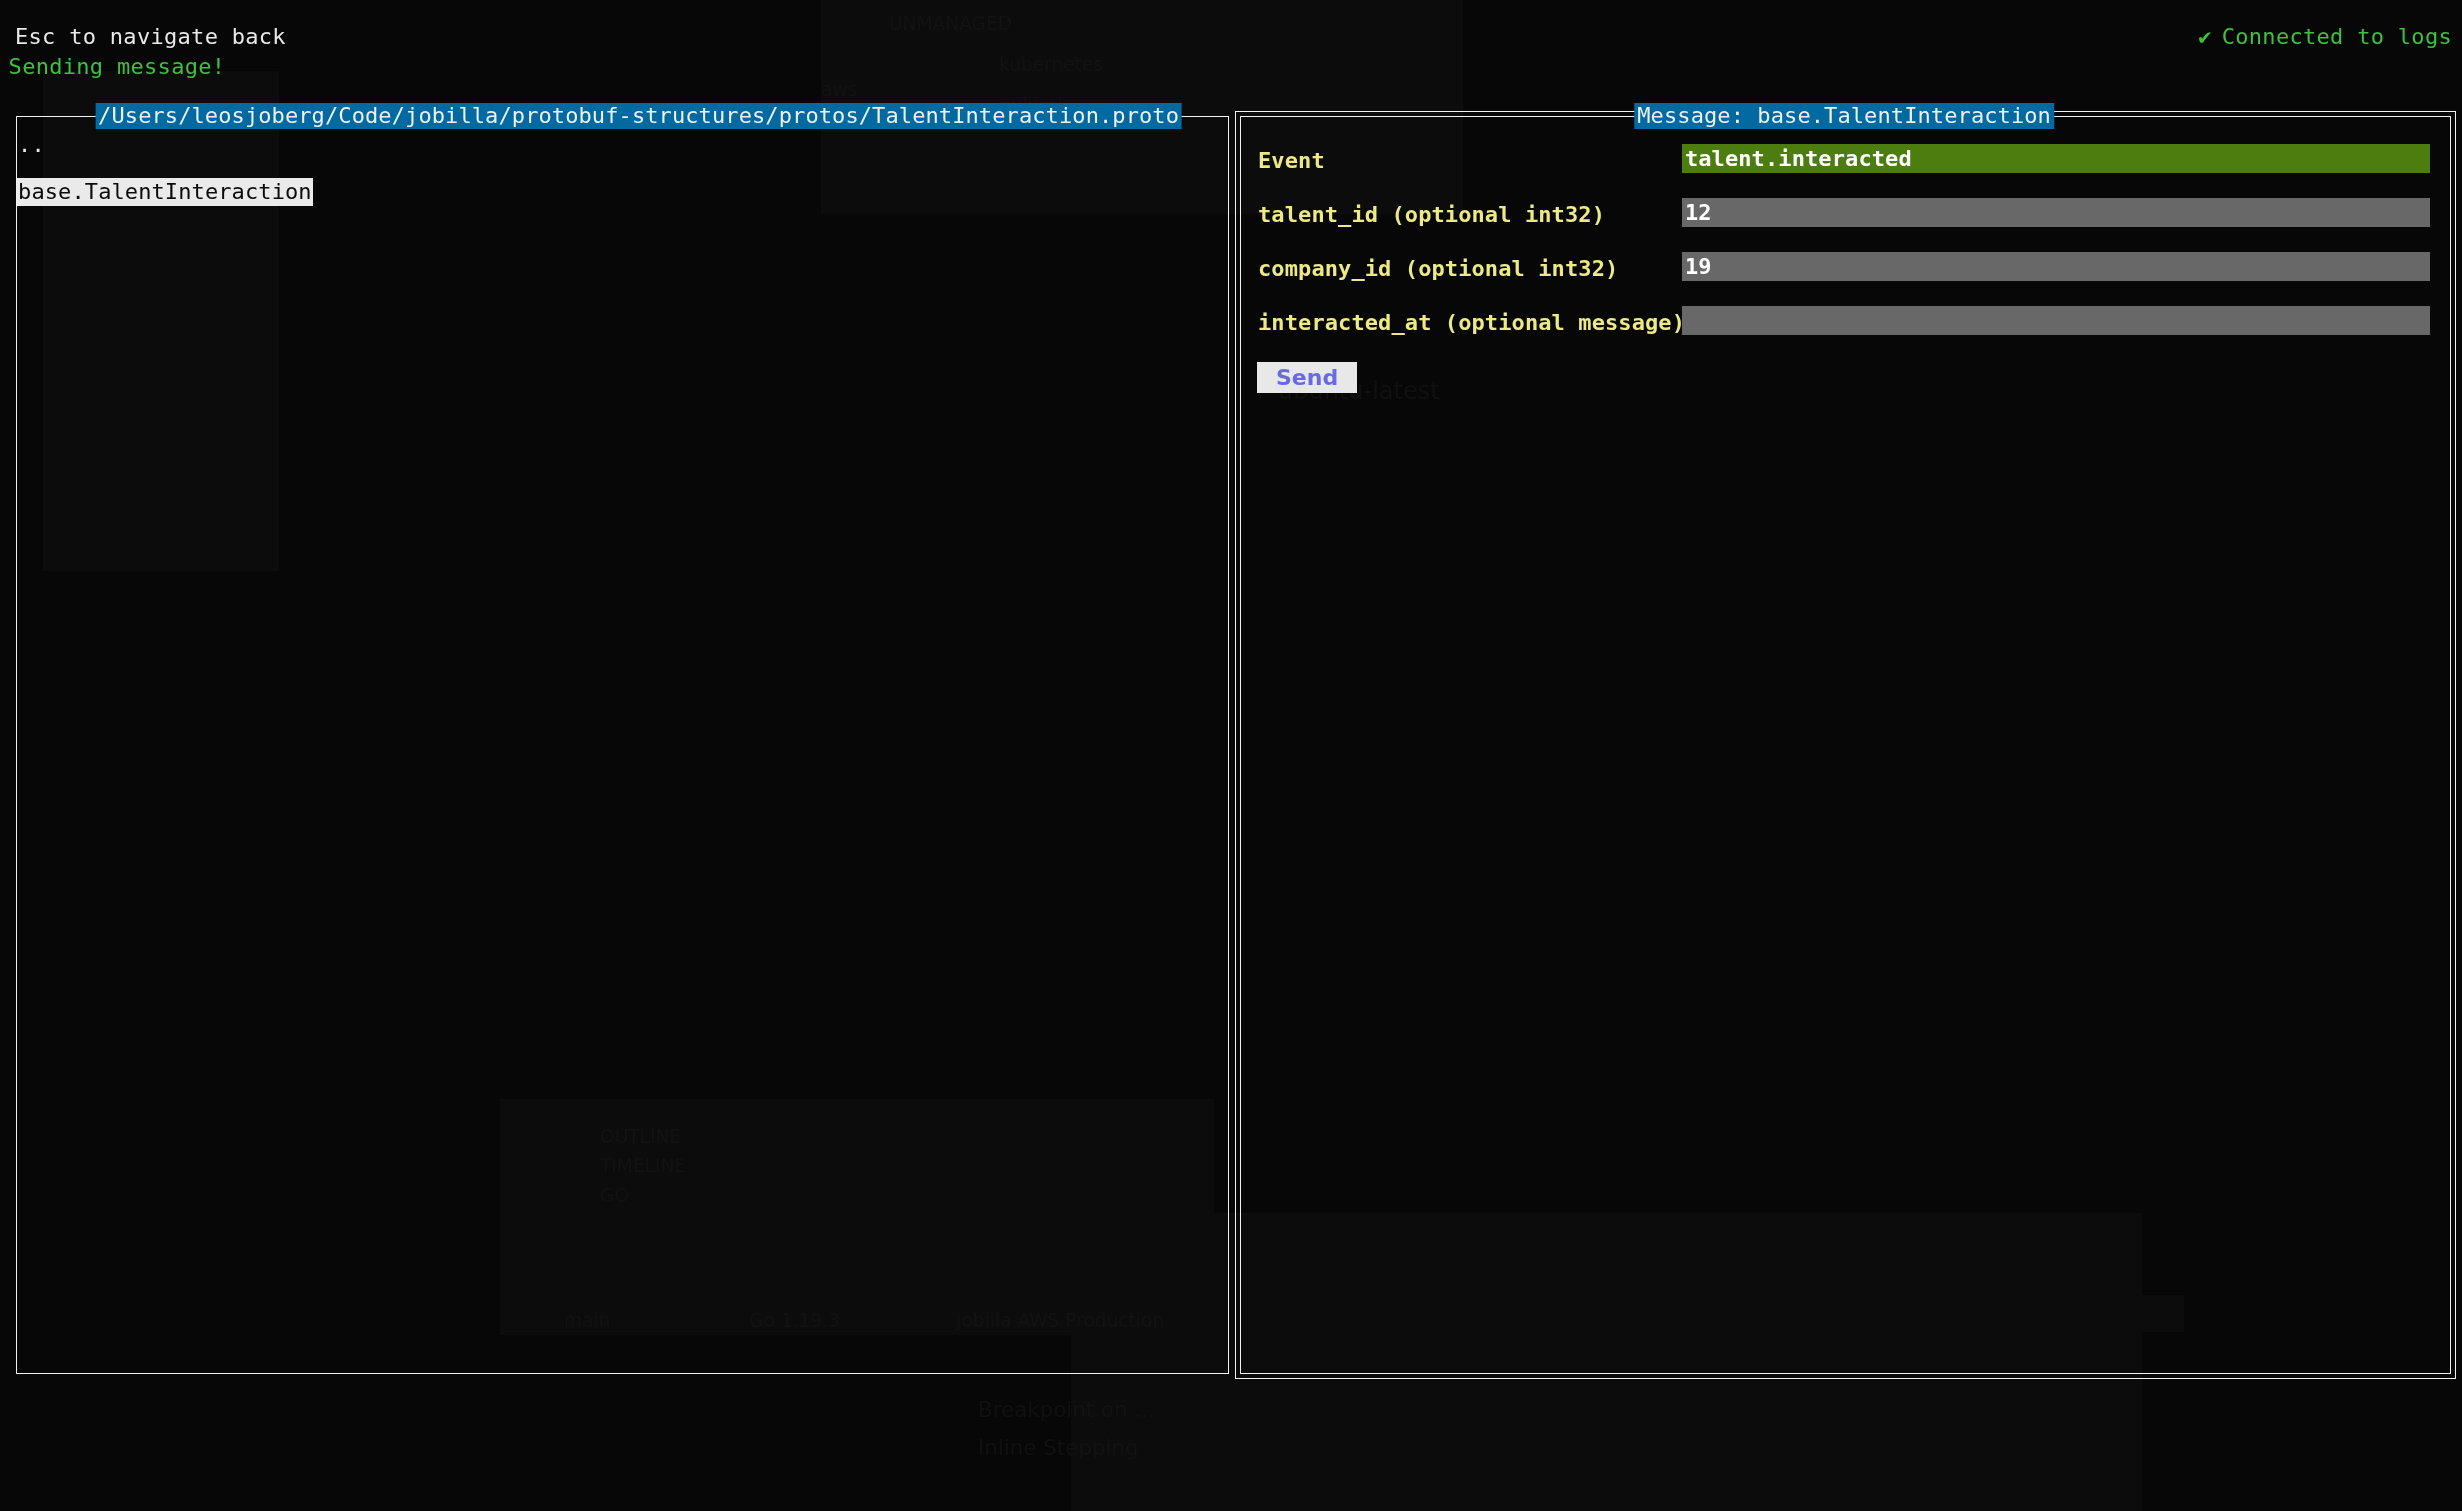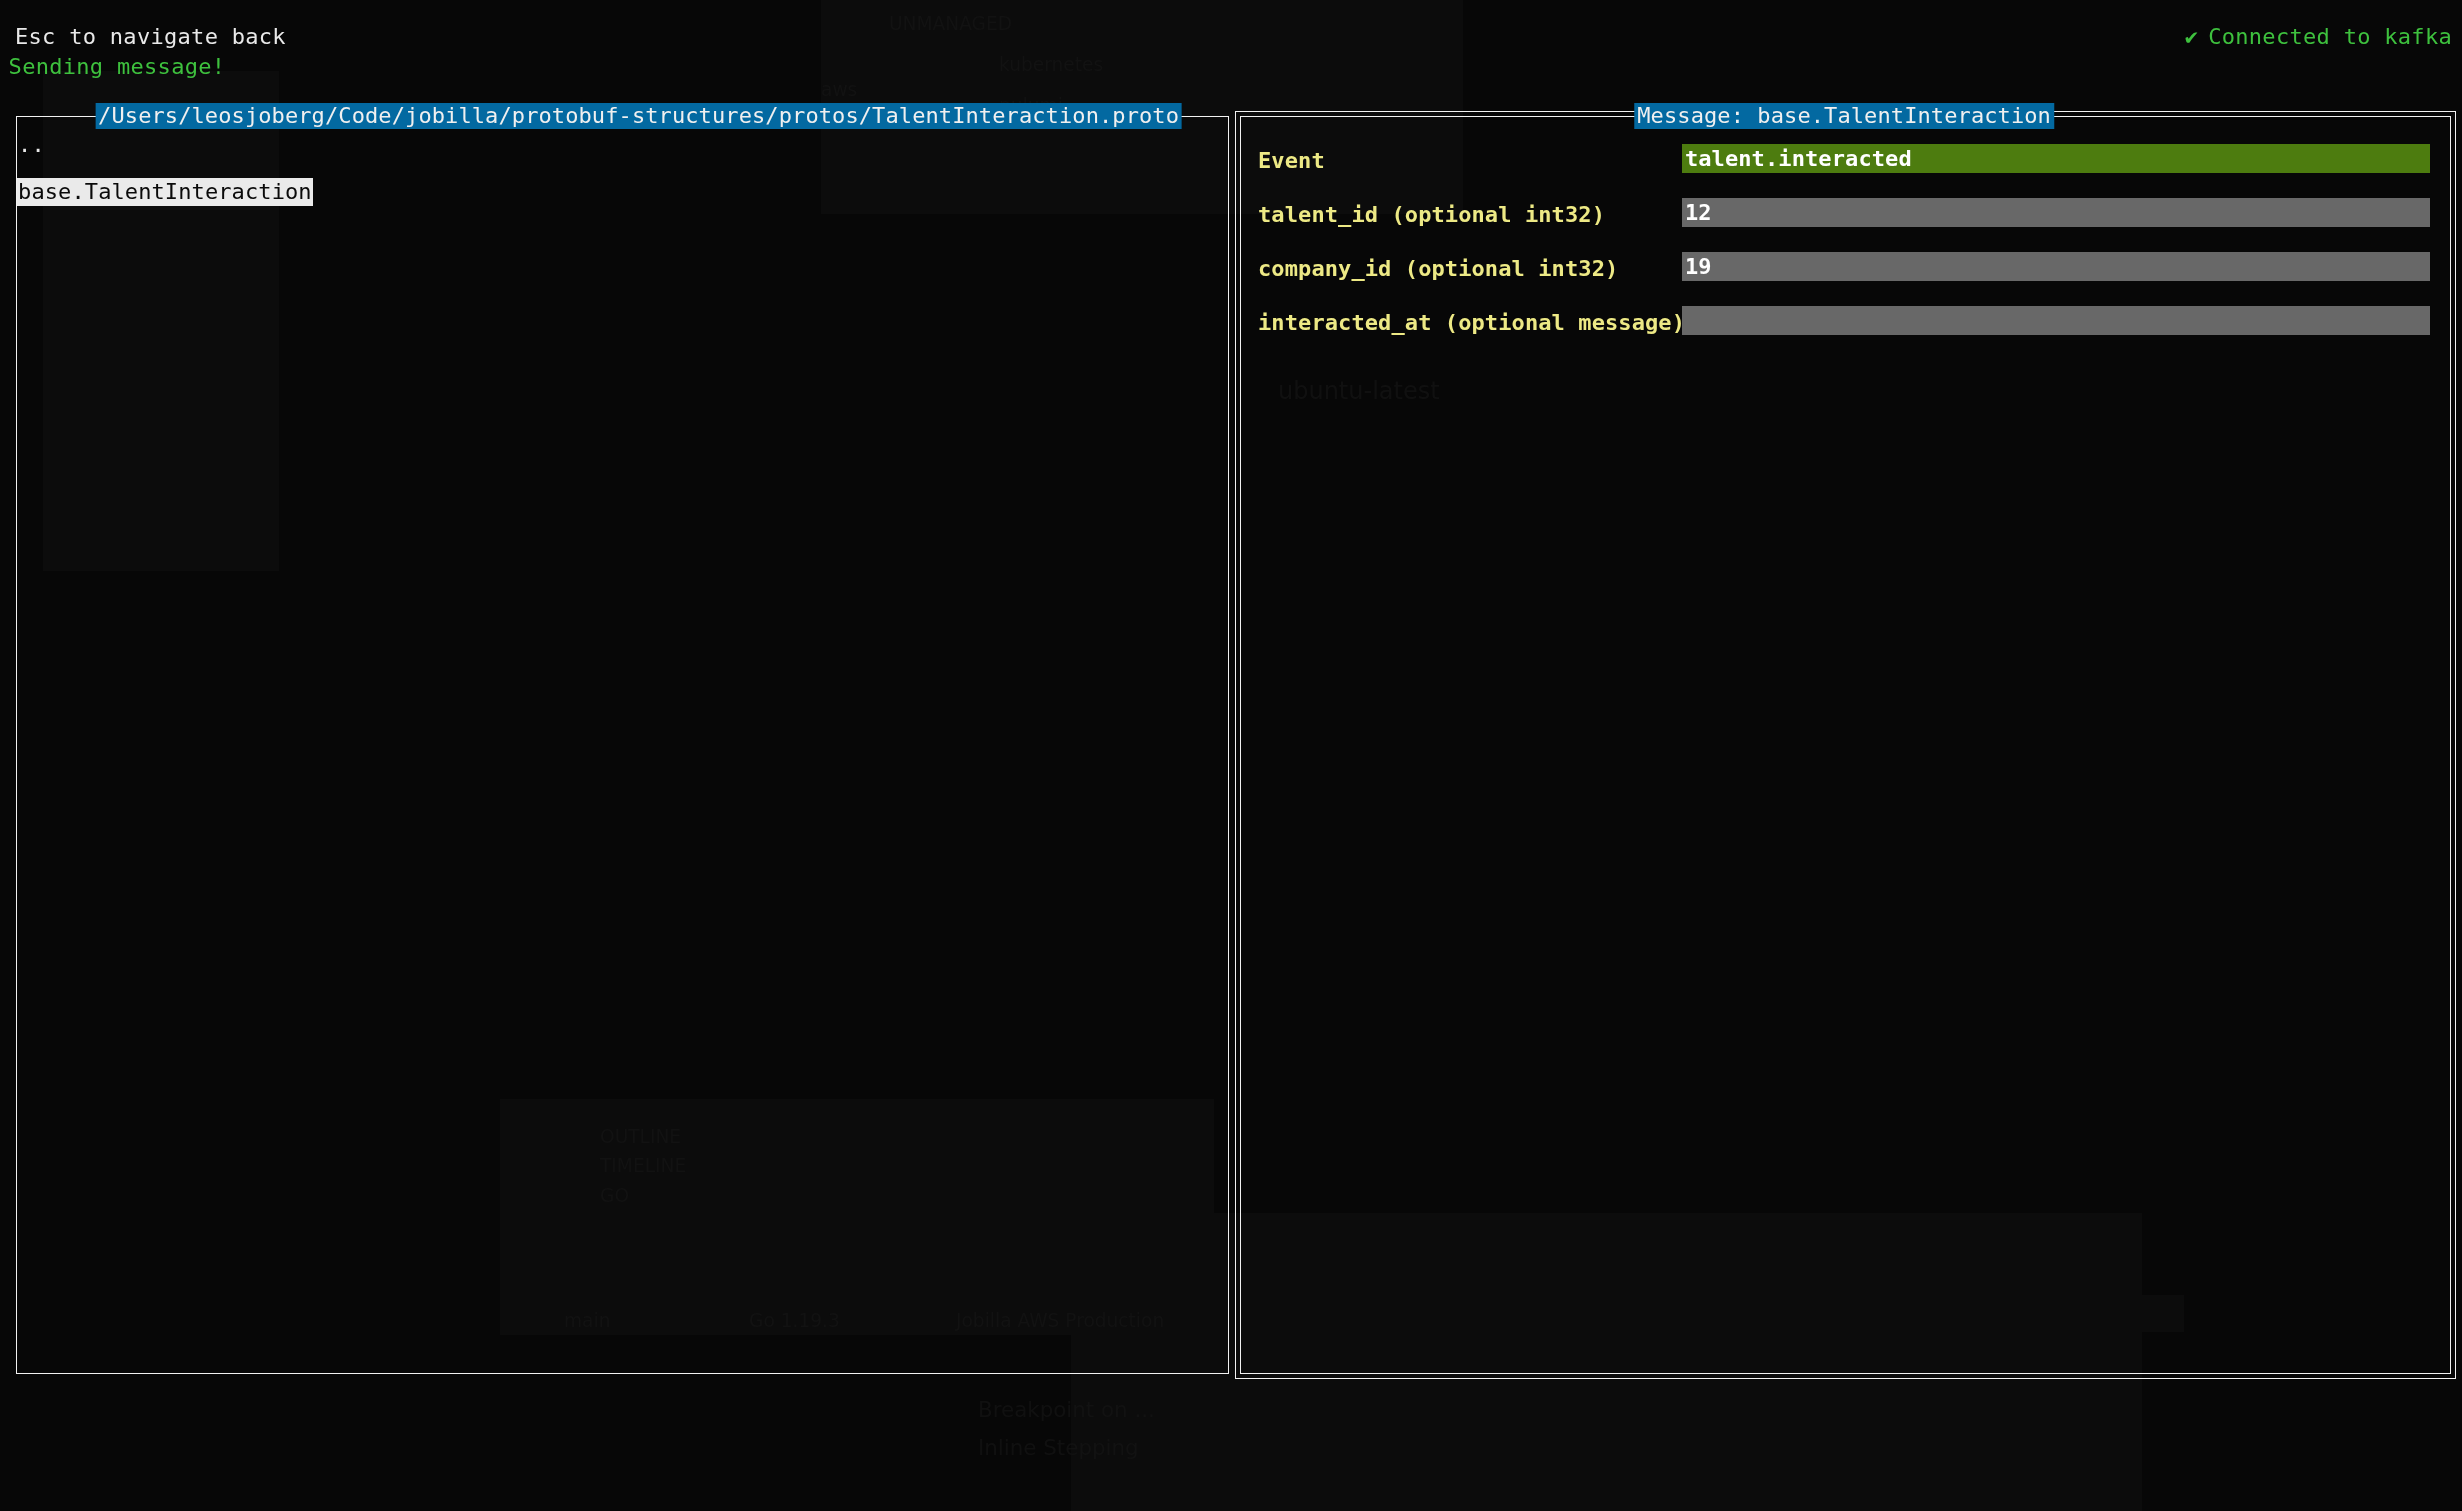"Connected to kafka" span { text: kafka -> logs }
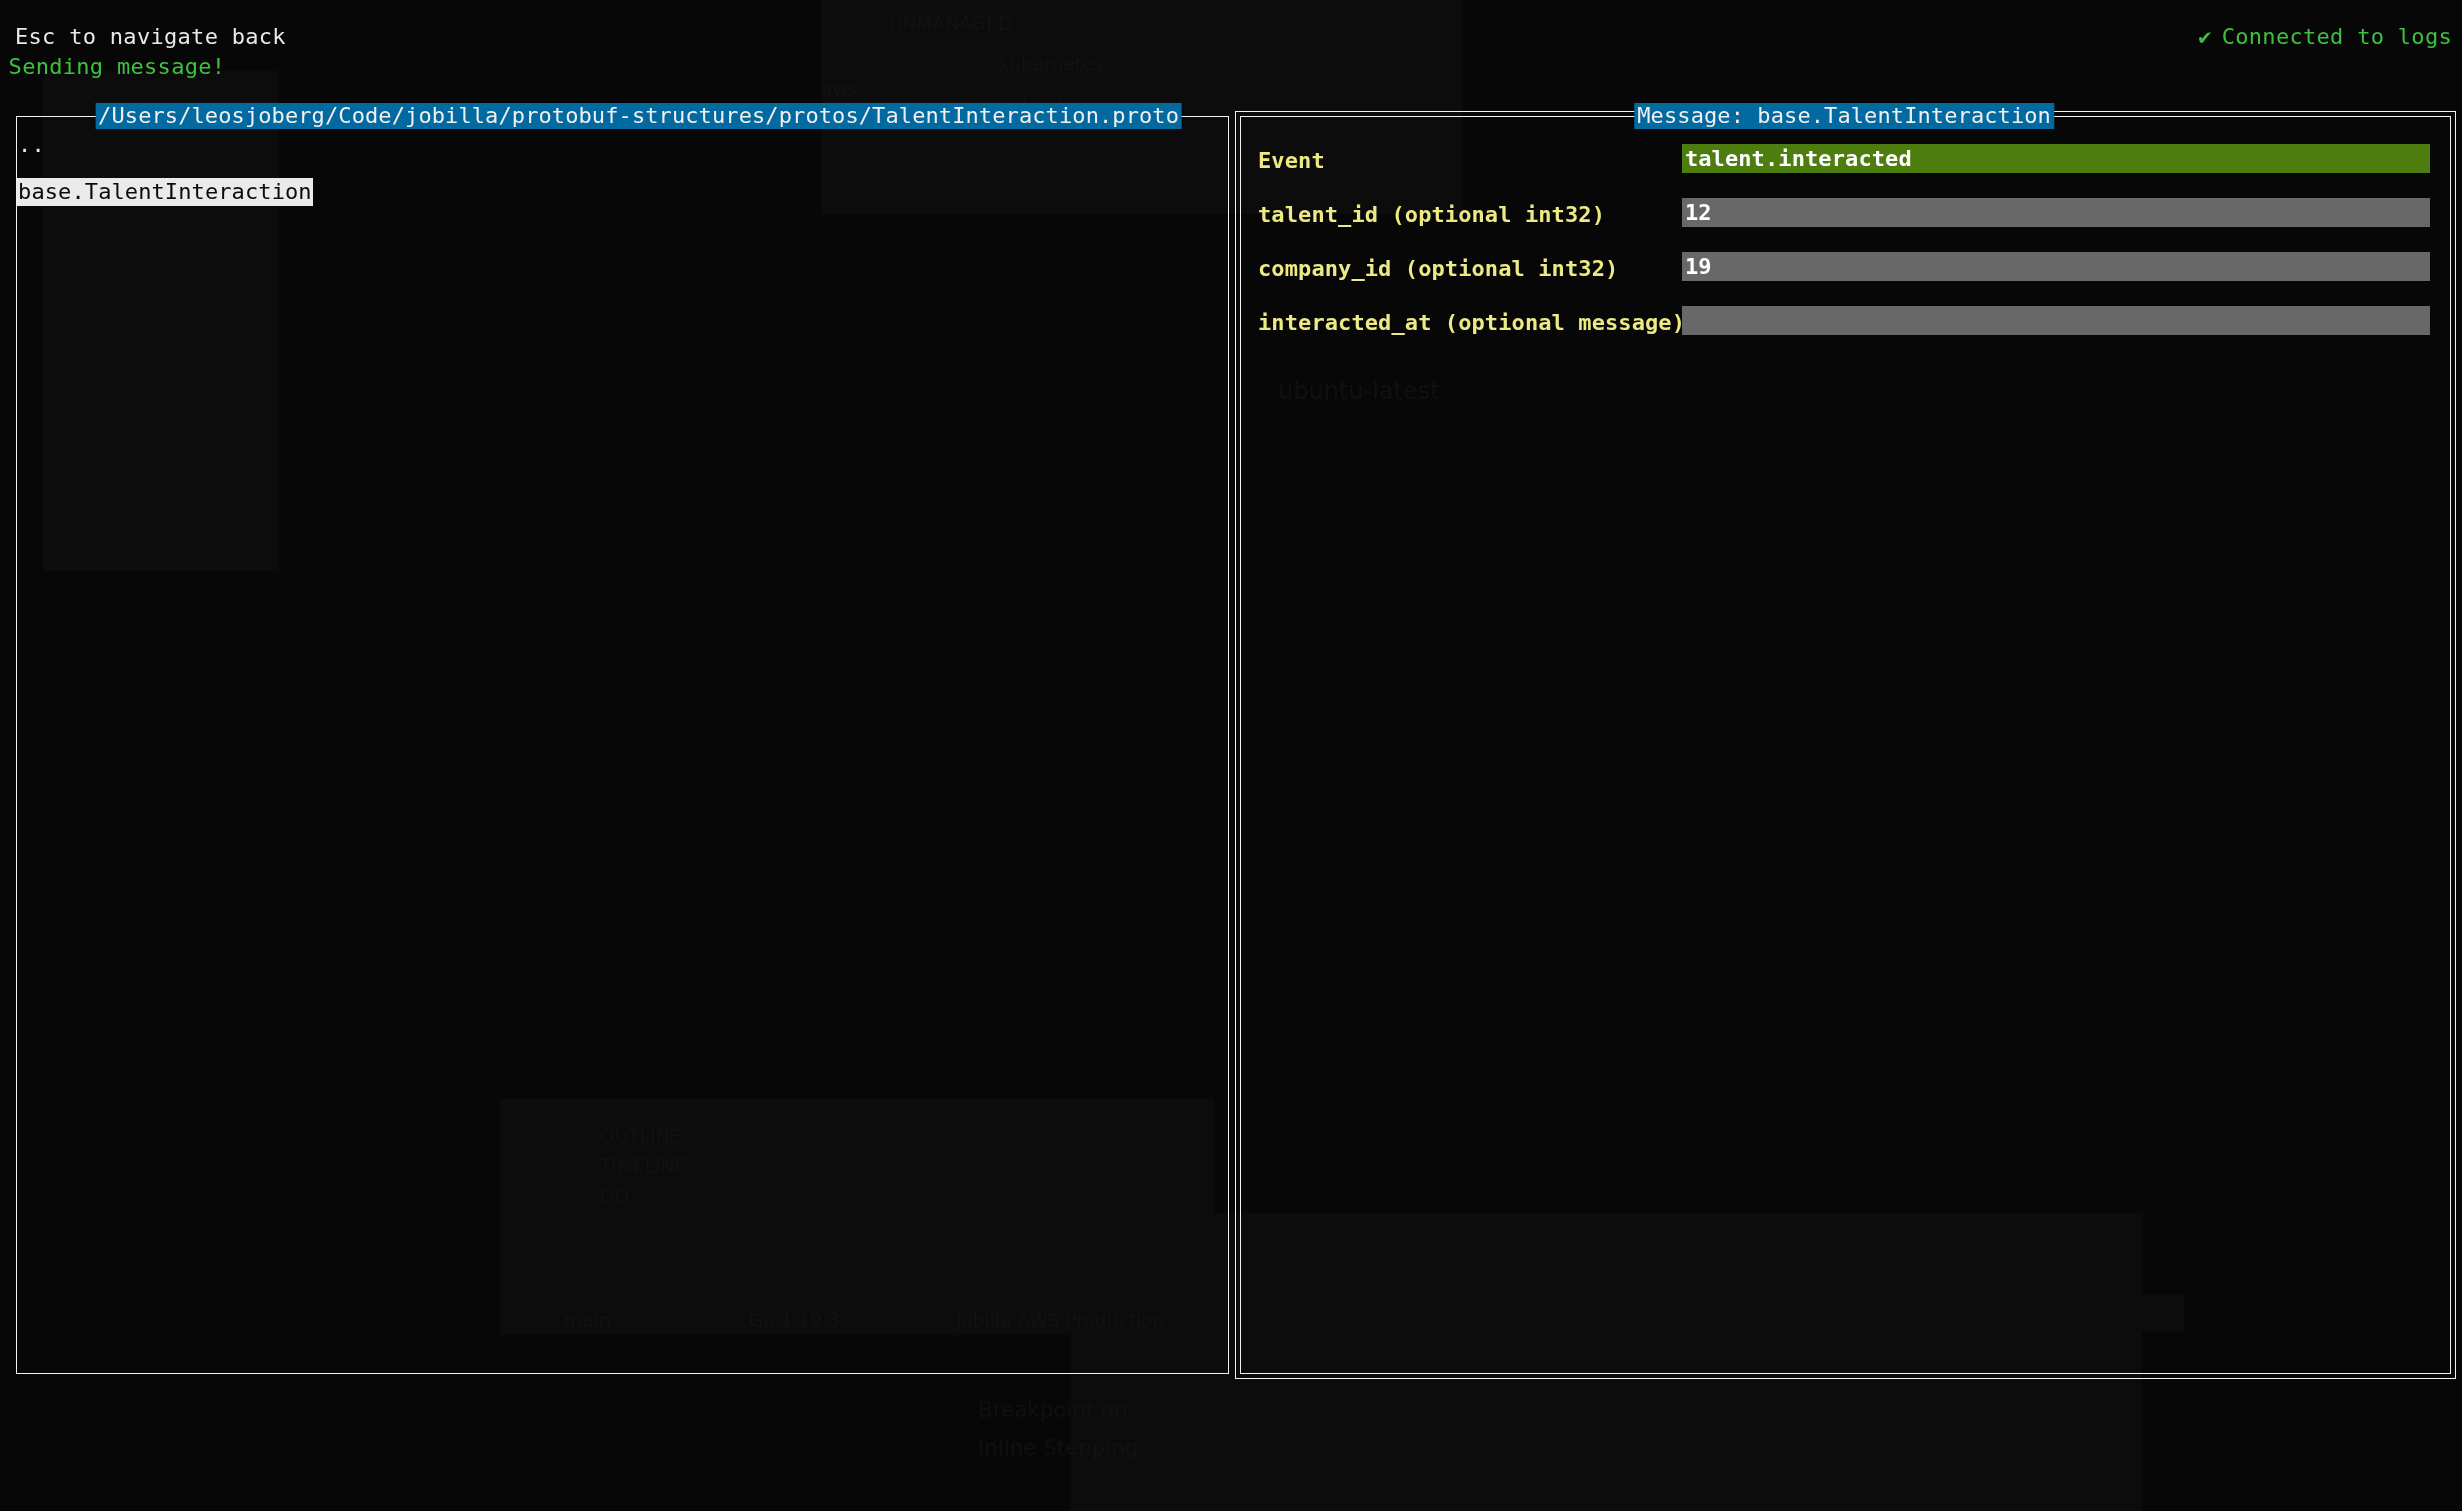"Send" div.btn-row { html: none -> <div> <div>Send</div> </div> }
